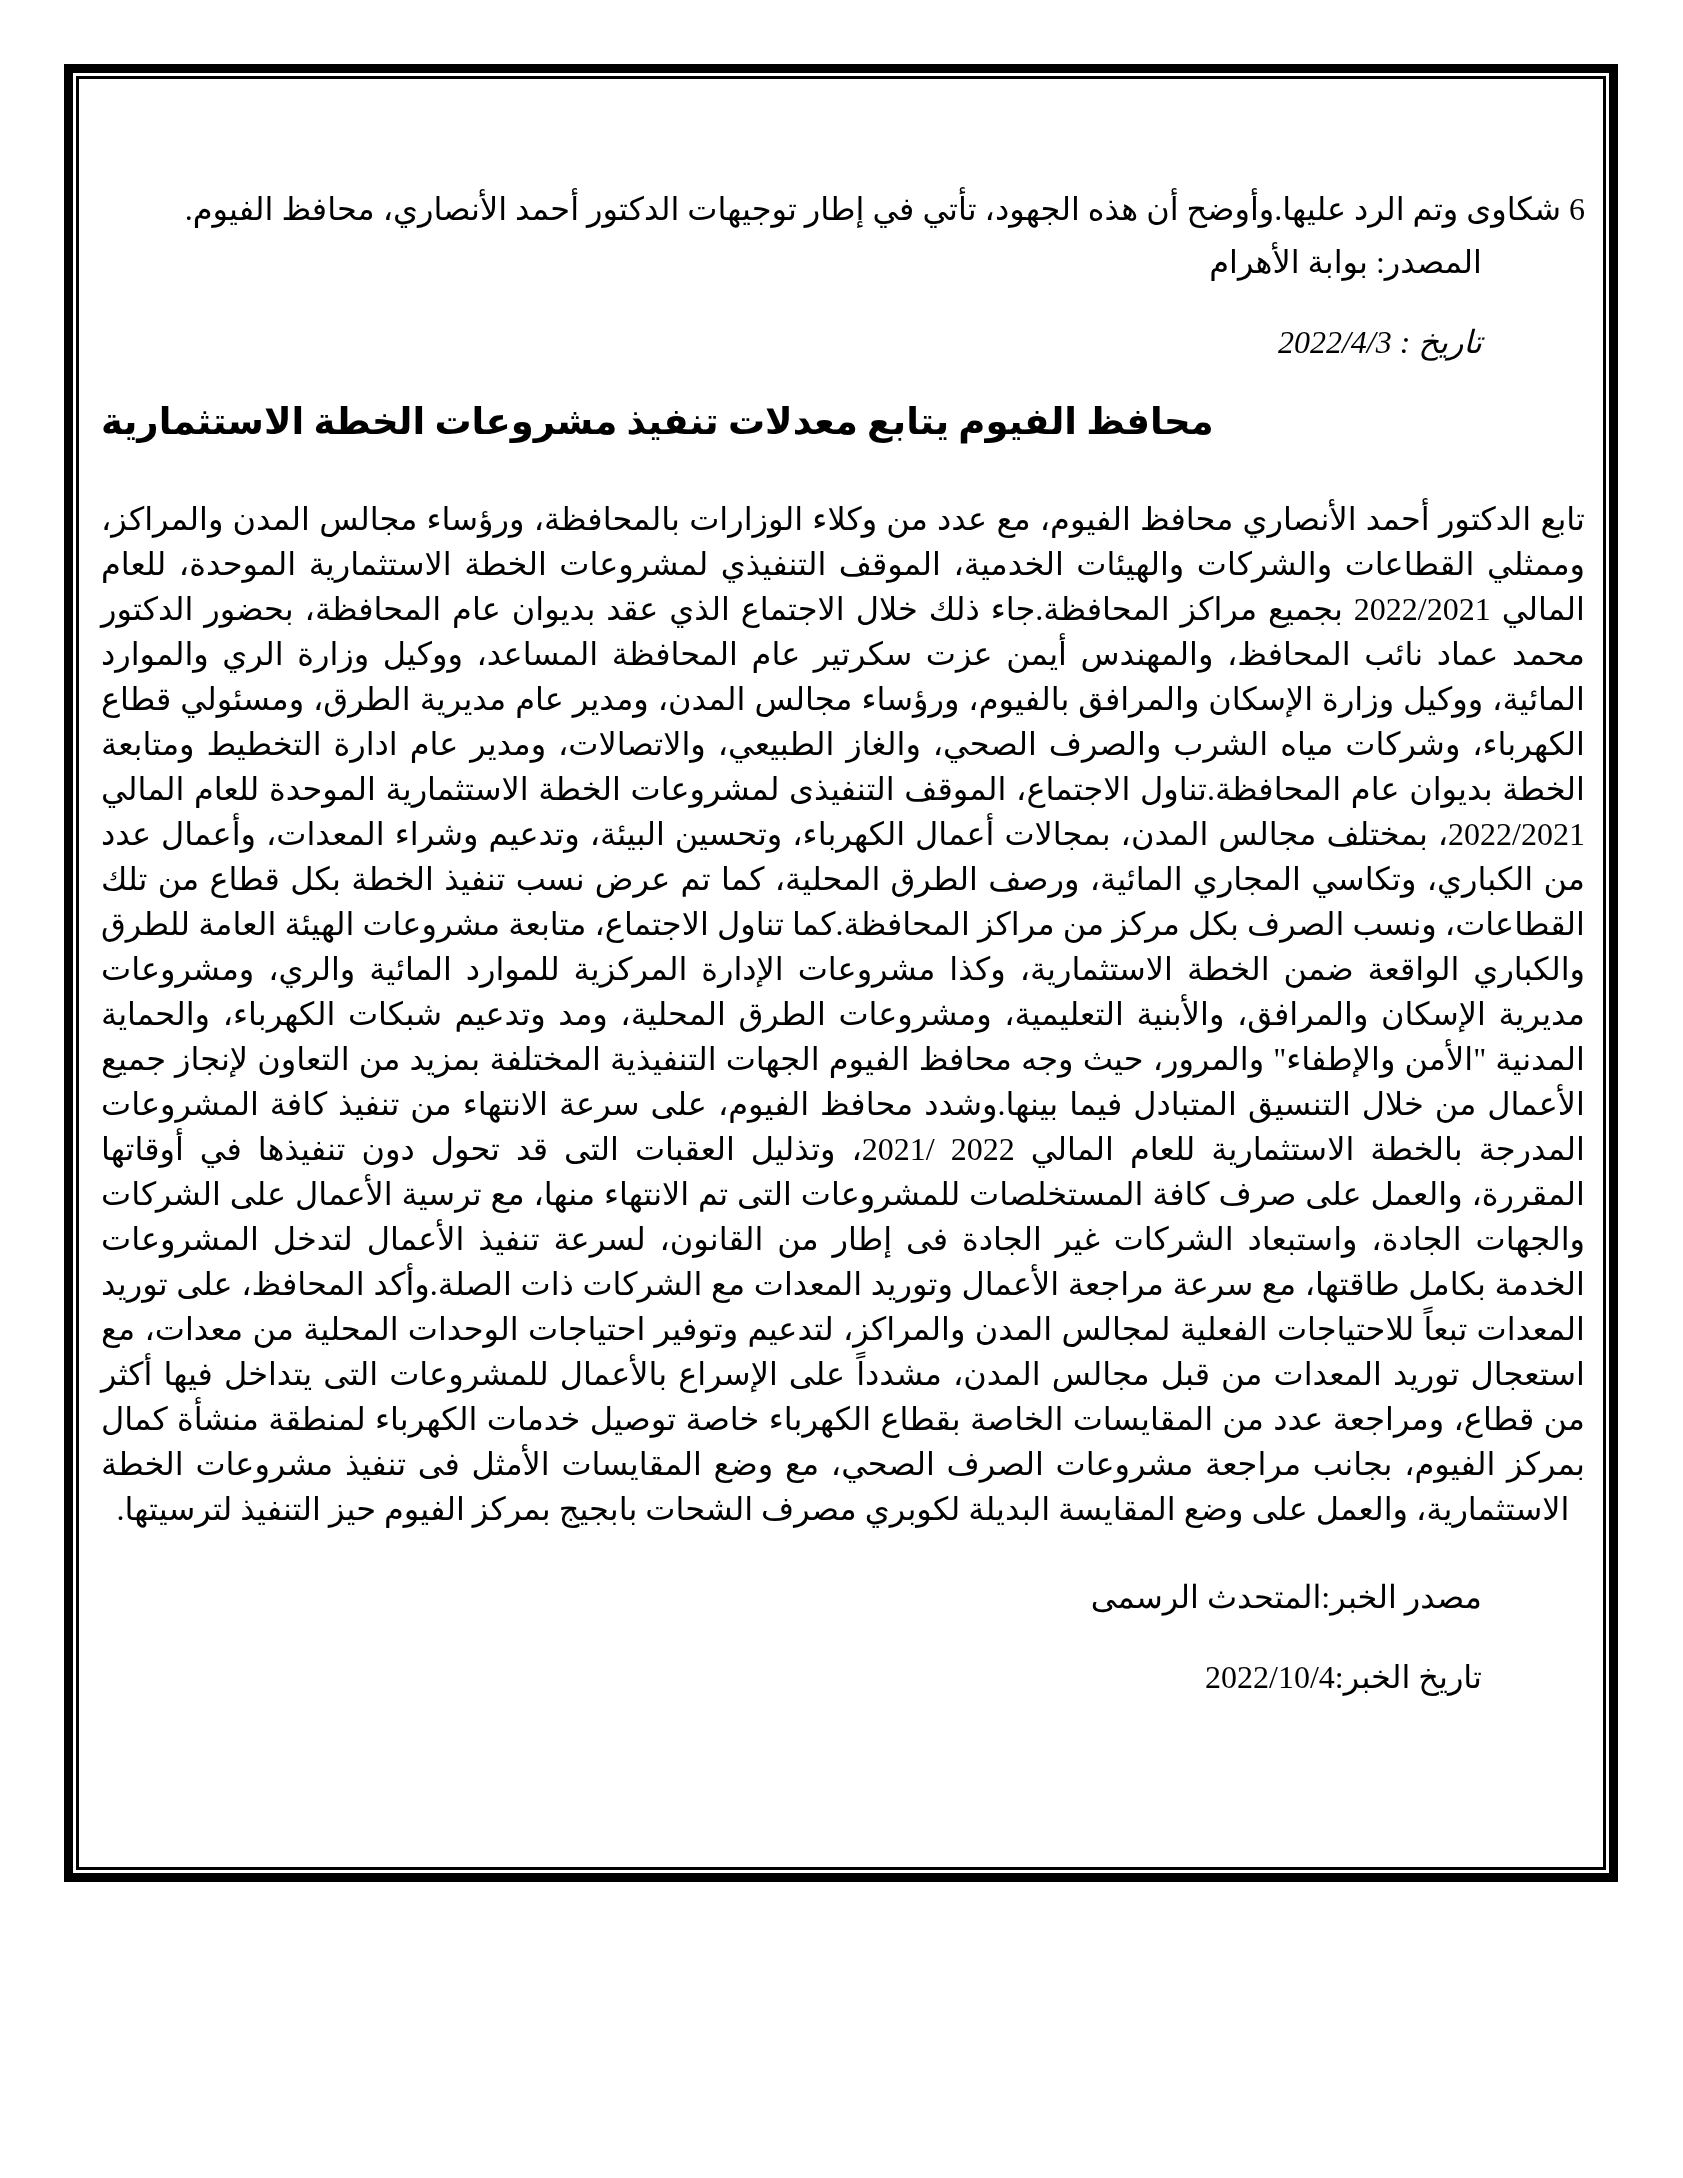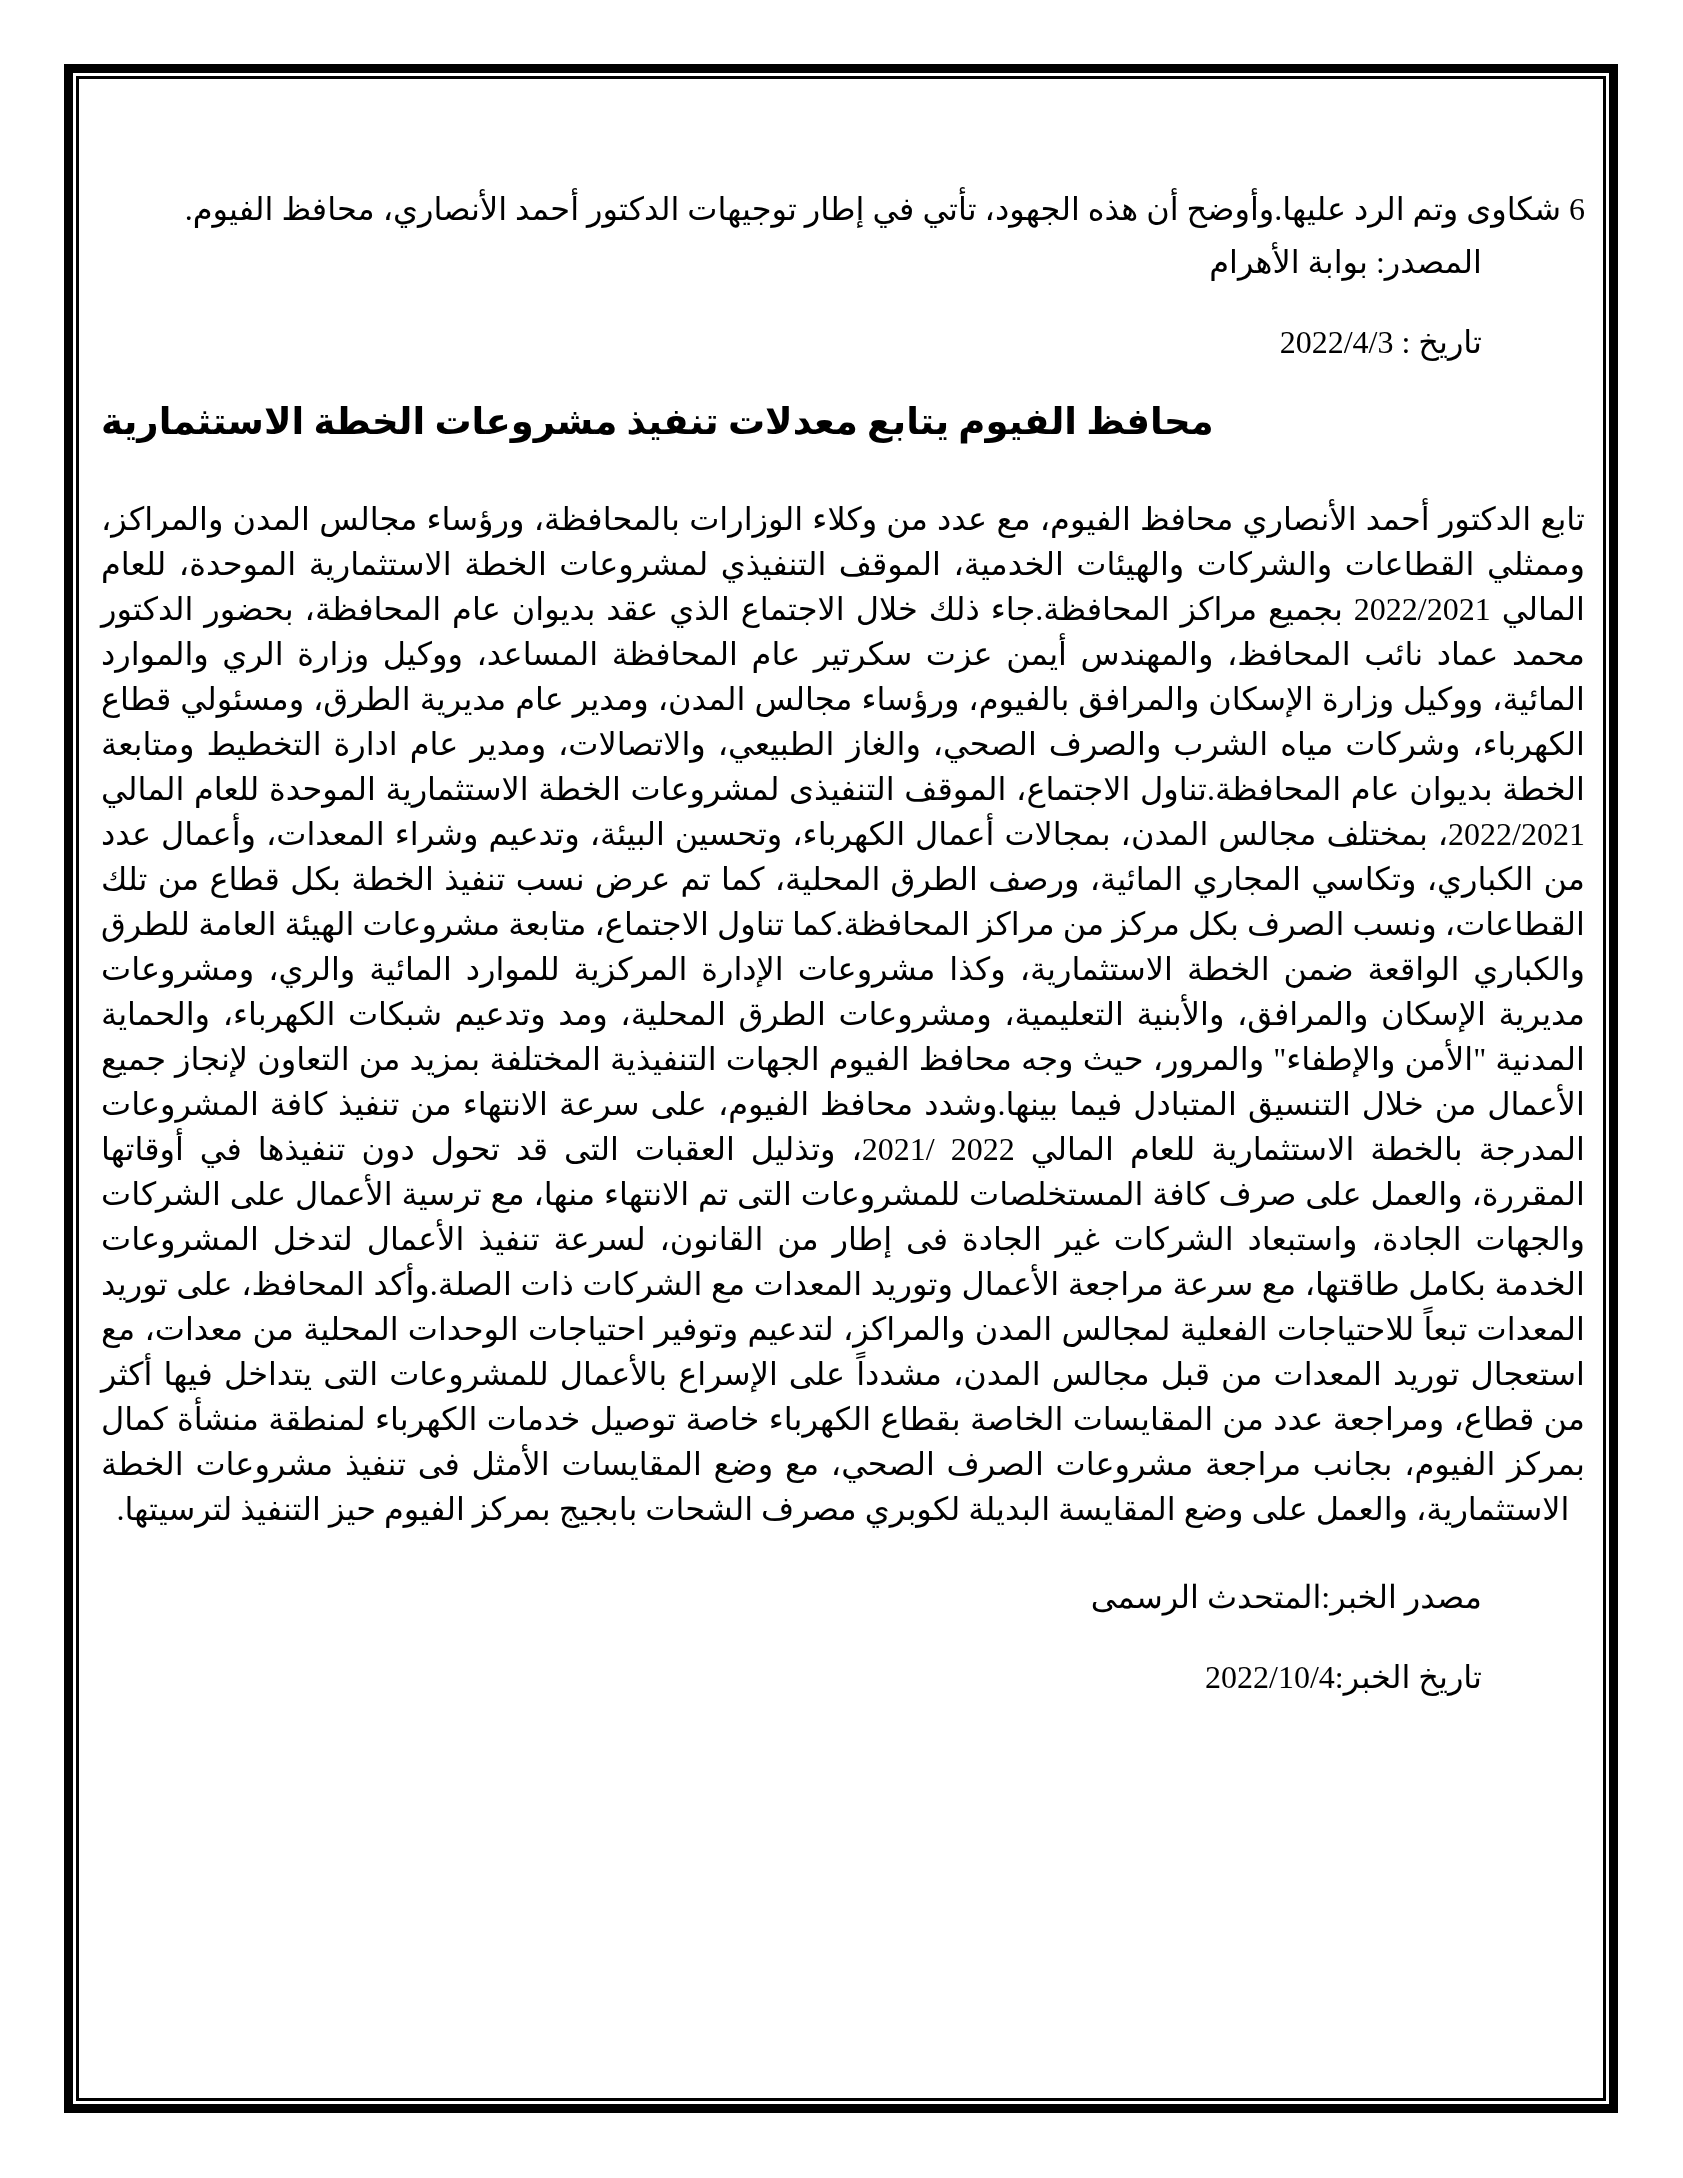"6 شكاوى وتم الرد عليها.وأوضح" .frame-outer { height: 2049px -> 1818px }
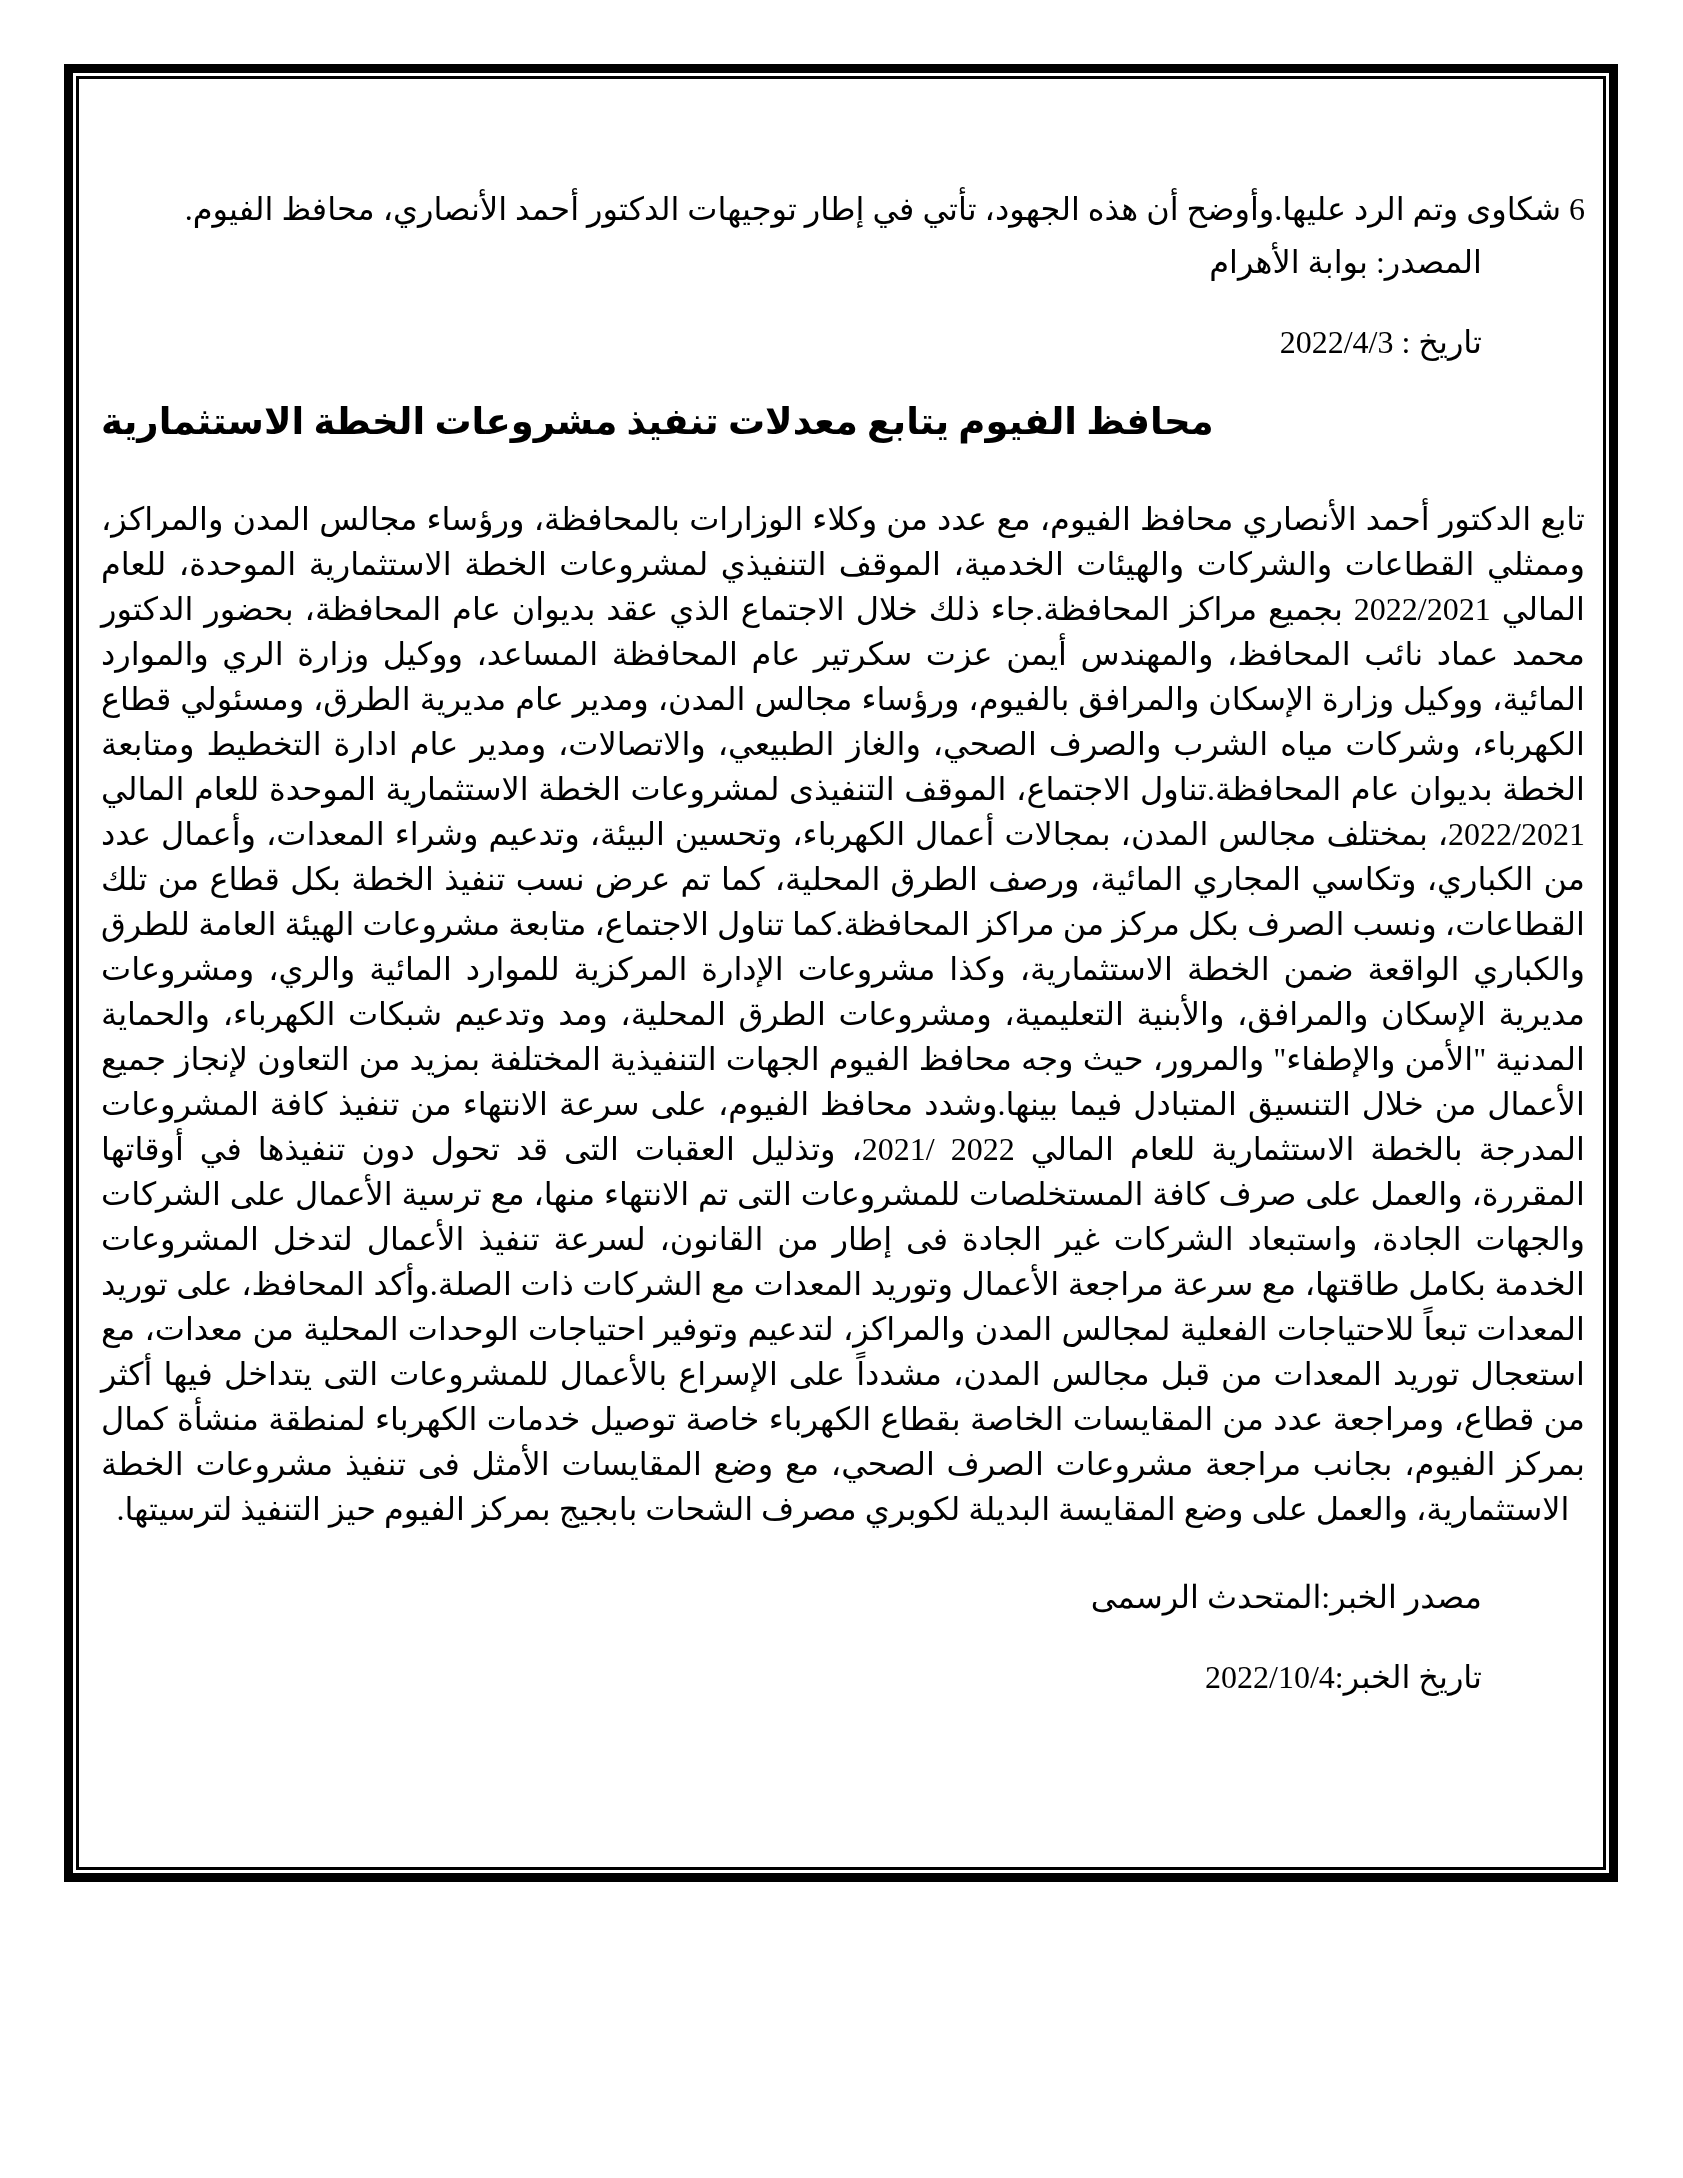"تاريخ : 2022/4/3" .date-line { font-style: none -> italic }
